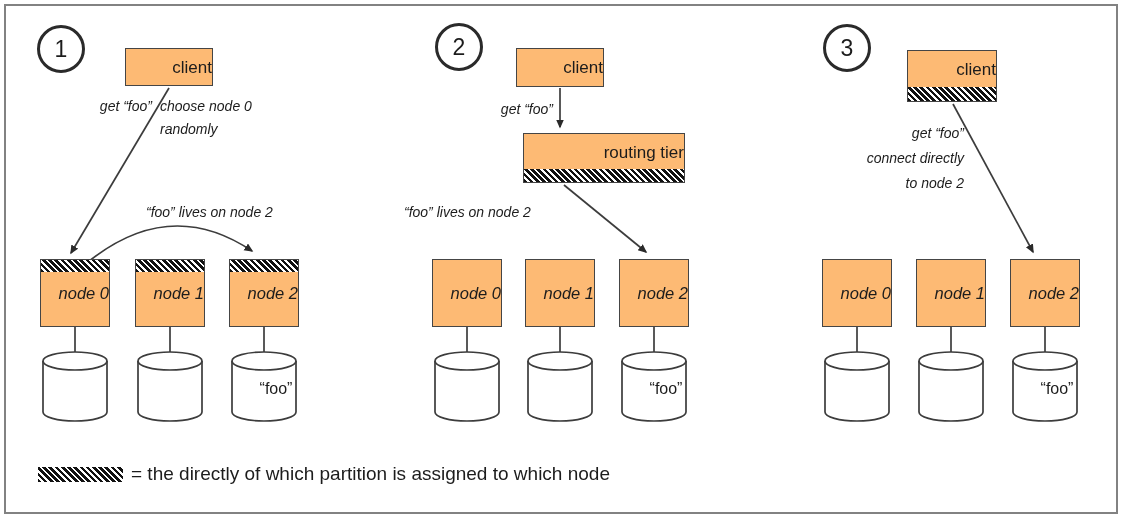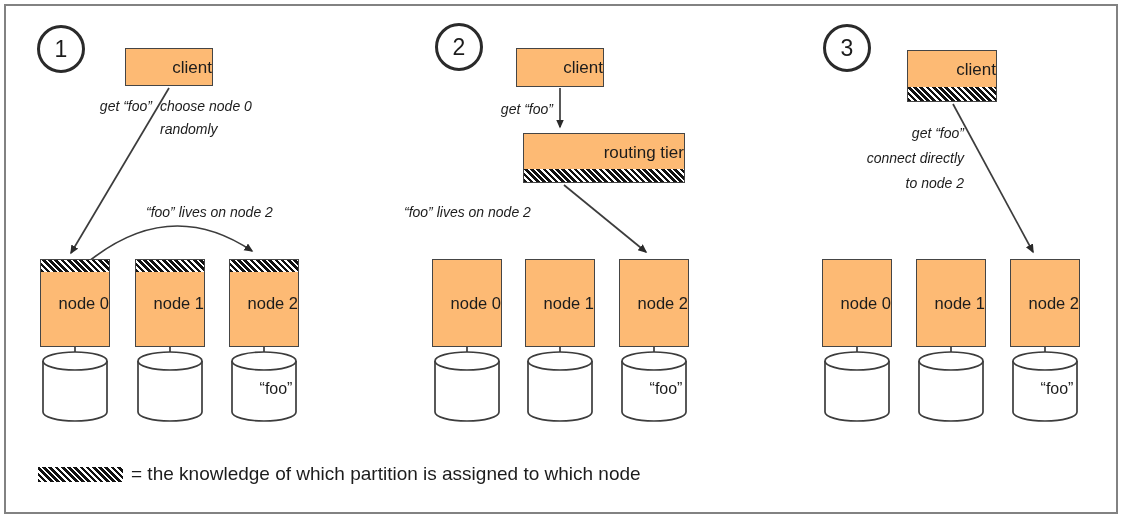"node 0" .node { font-style: none -> italic; height: 88px -> 68px }
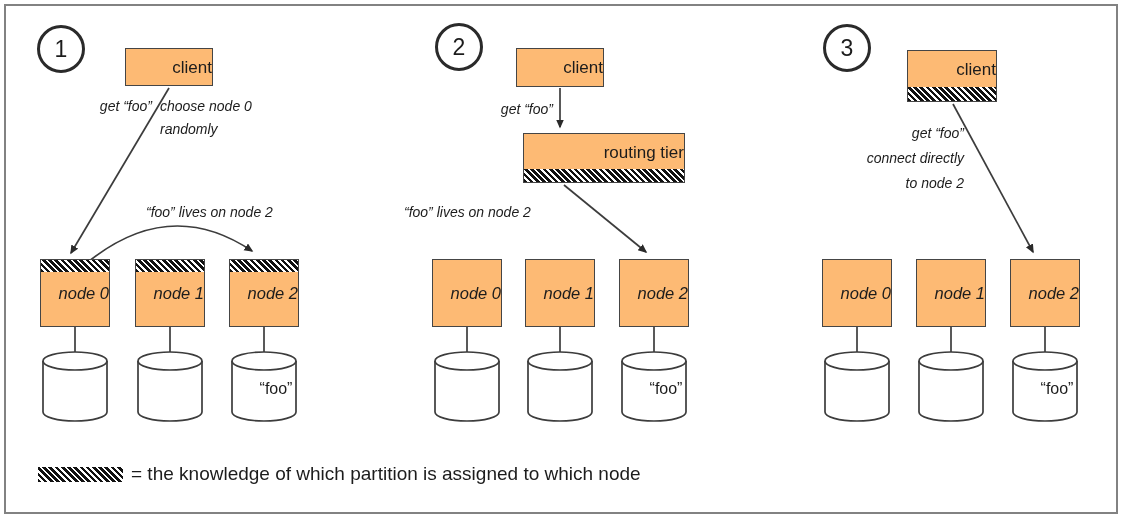"= the knowledge of which" div.legend-text { text: knowledge -> directly }
